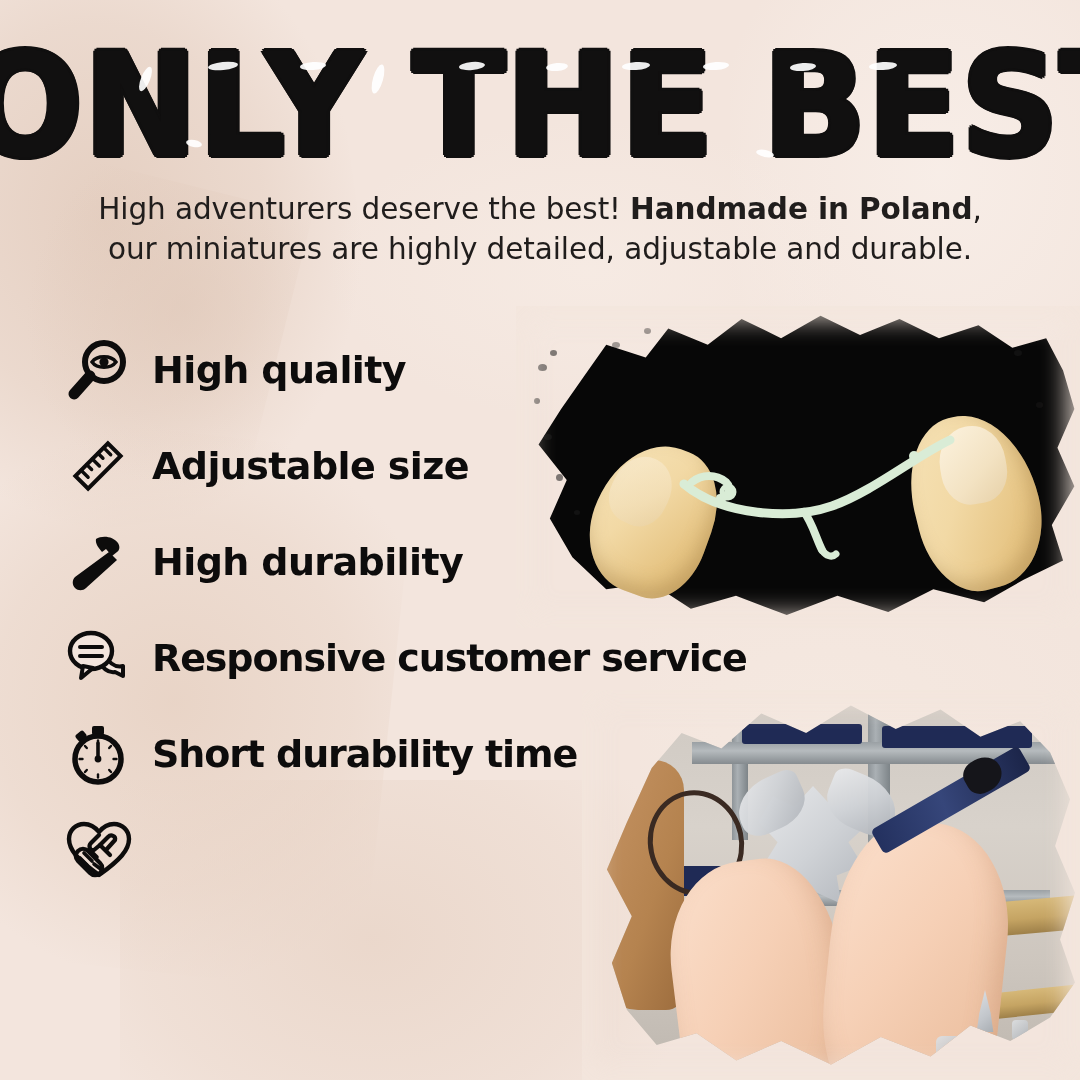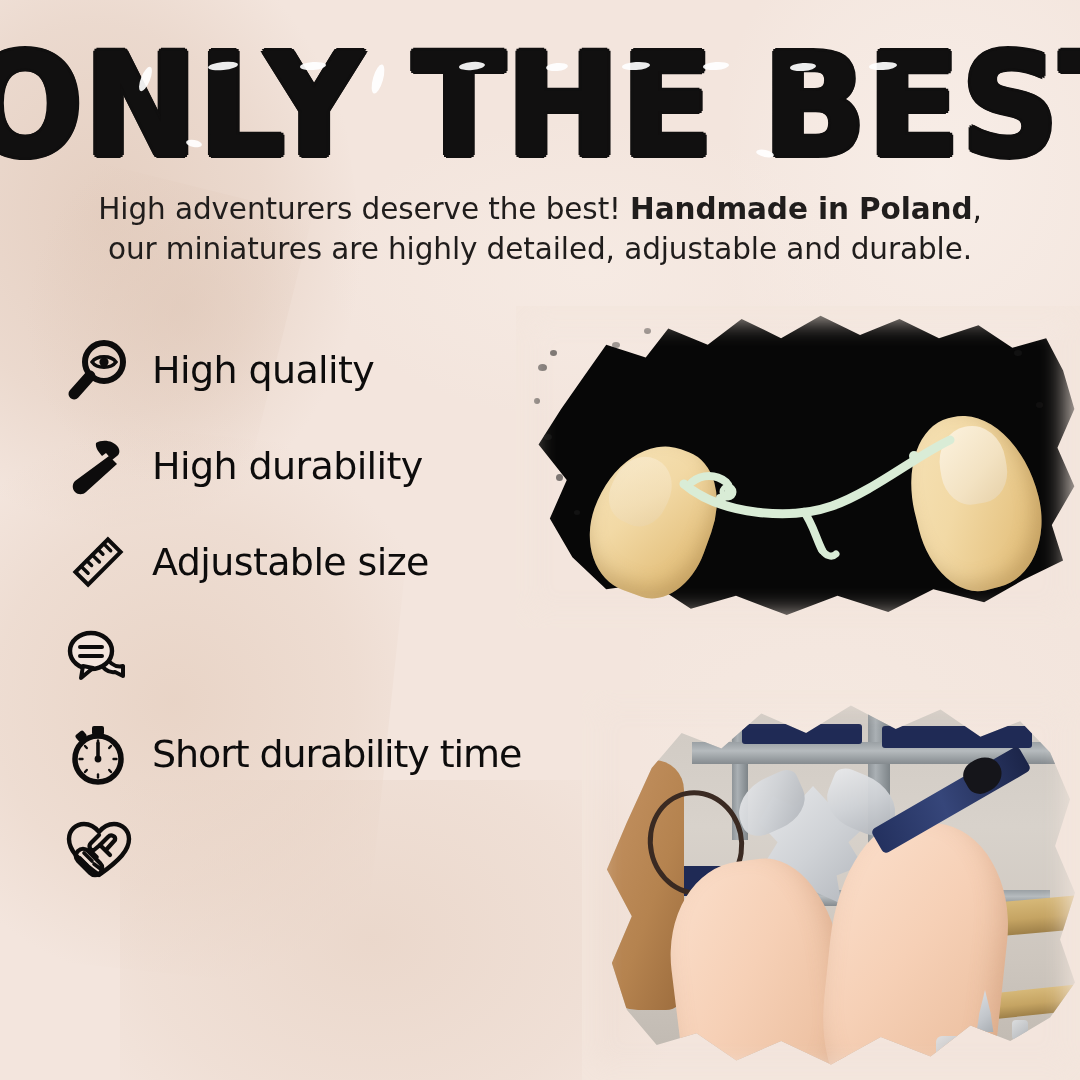"High quality" .feature-label { font-weight: 400 -> 700 }
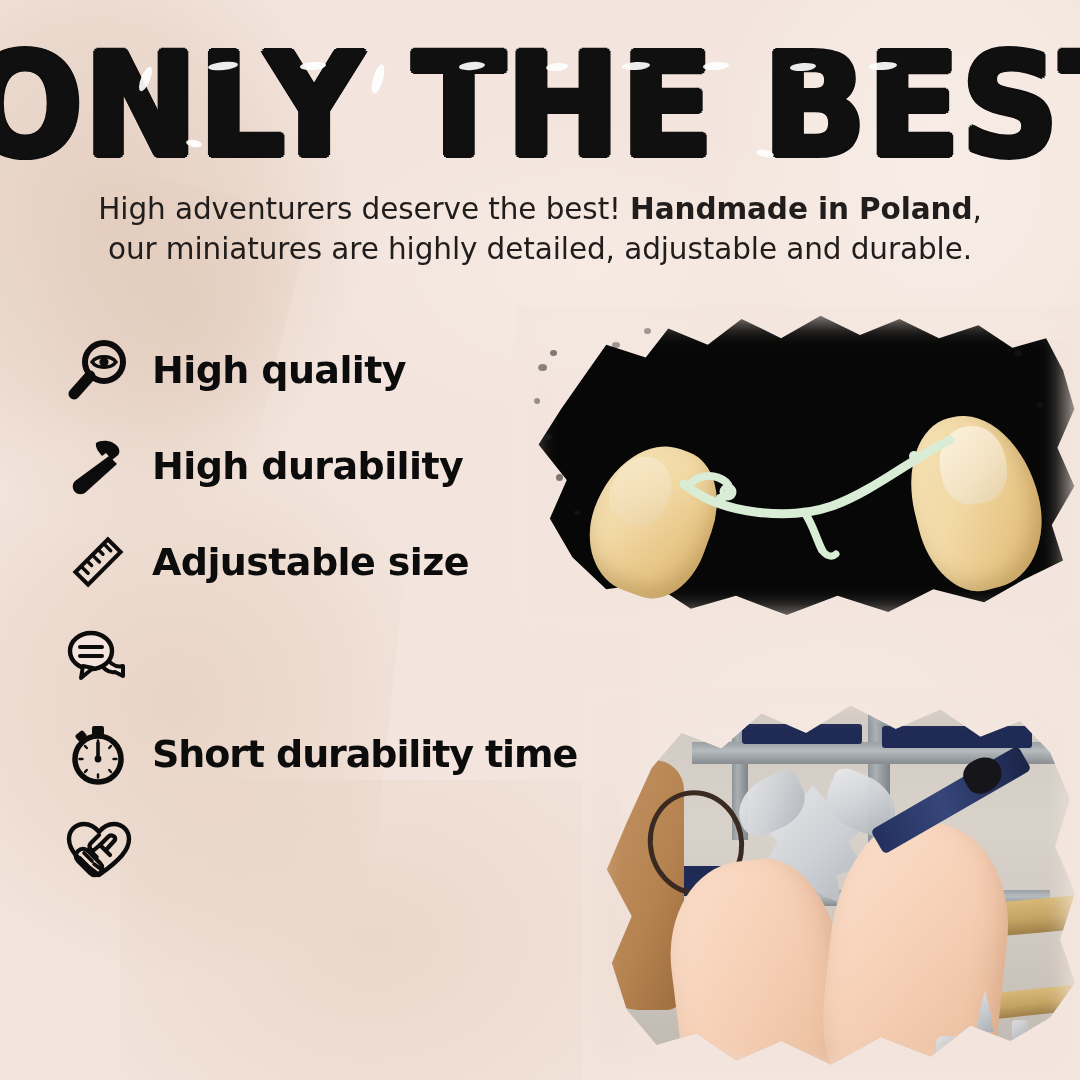"High durability" div.feature-row { order: before "Adjustable size" -> after "Adjustable size" }
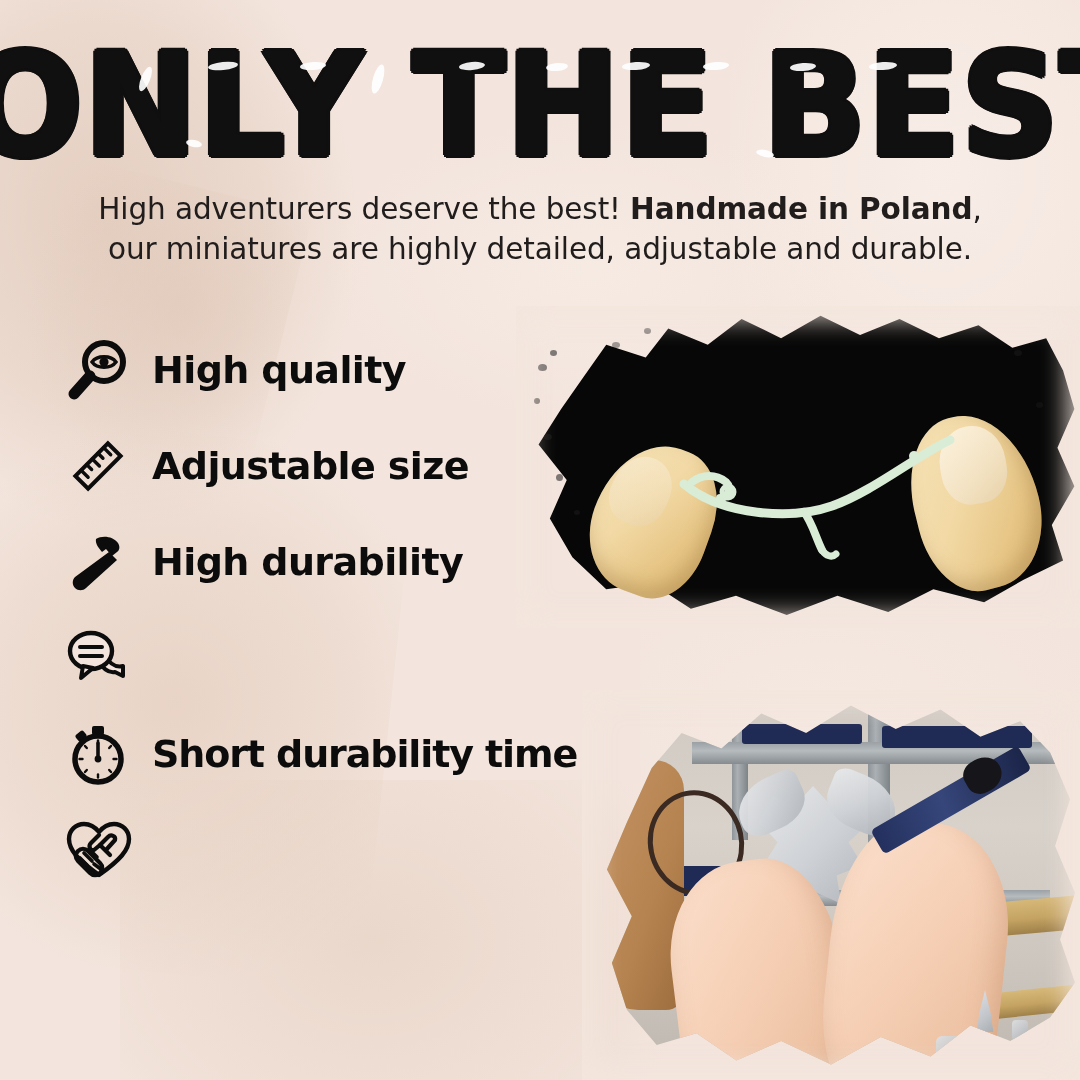"Responsive customer service" div.feature-label { html: none -> <div>Responsive customer service</div> }
